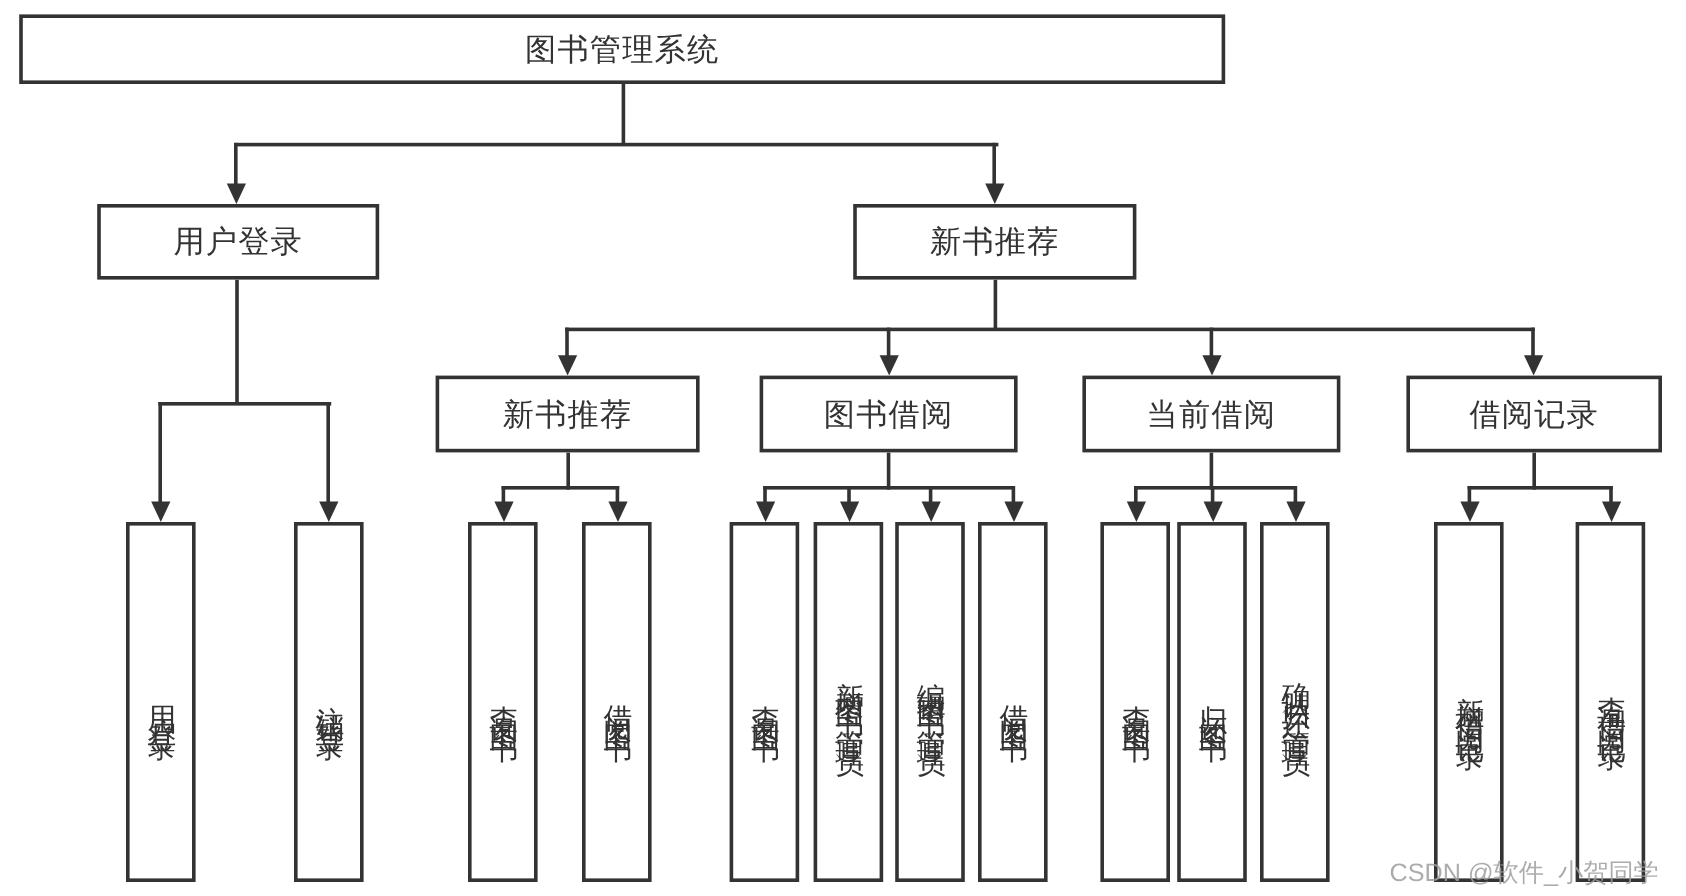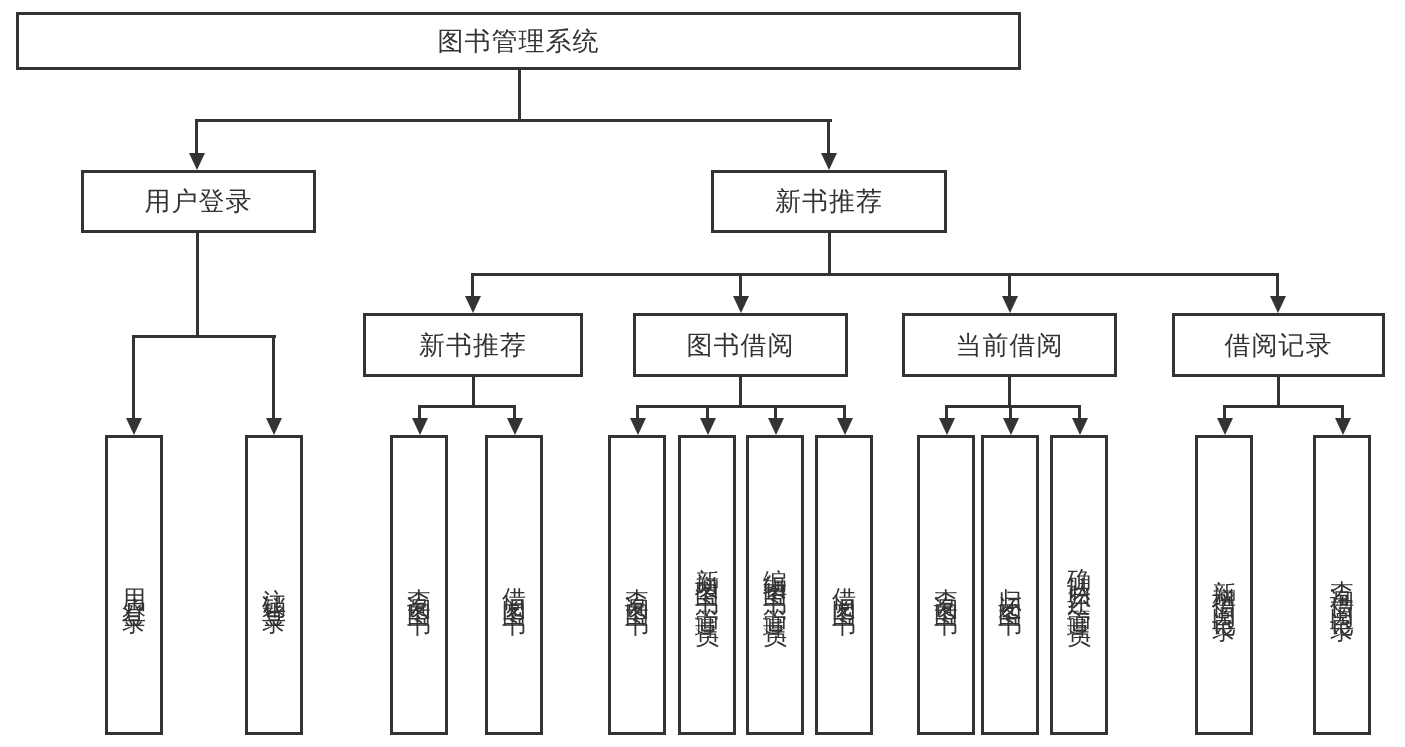"CSDN @软件_小贺同学" div.watermark { html: none -> <div>CSDN @软件_小贺同学</div> }
